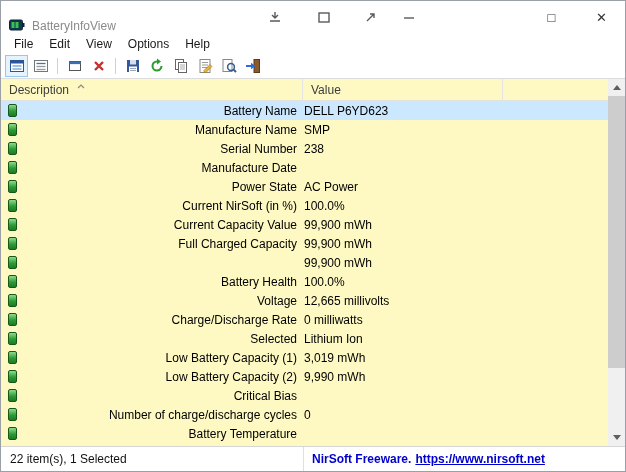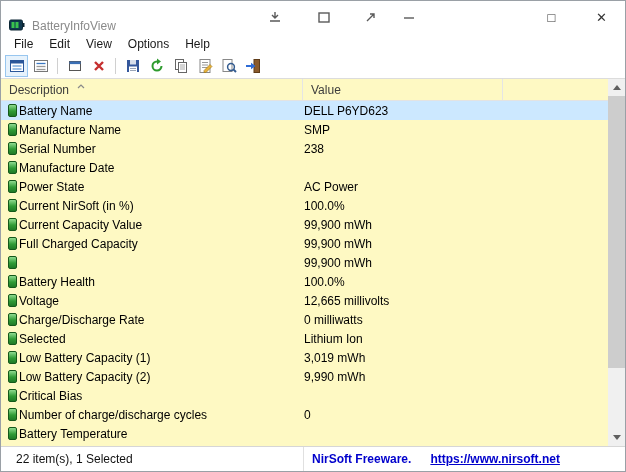"Battery Name" .cell-desc { justify-content: none -> space-between }
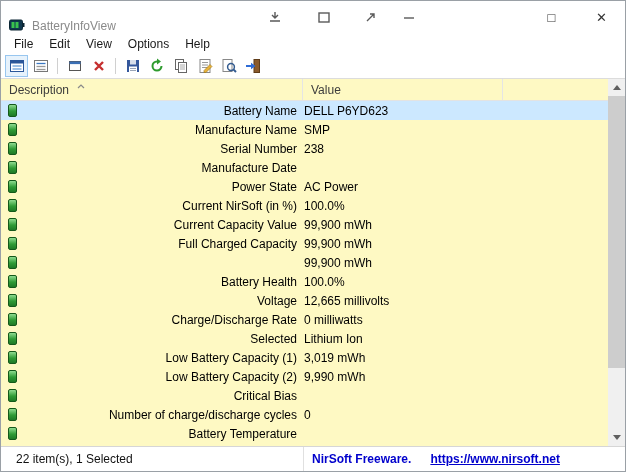"22 item(s), 1 Selected" .status-left { padding-left: 15px -> 9px }
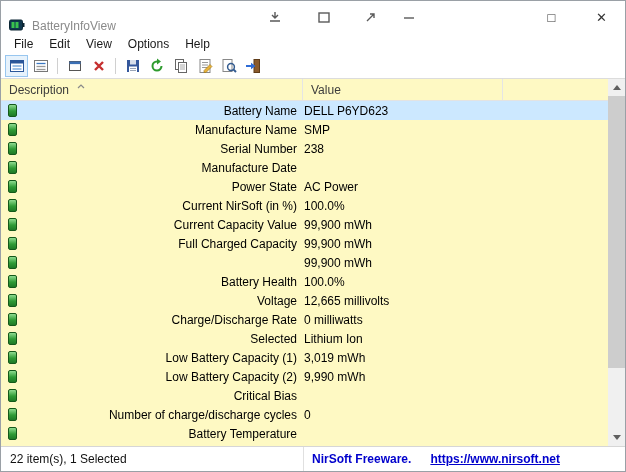"NirSoft Freeware." .status-right { gap: 19px -> 4px }
